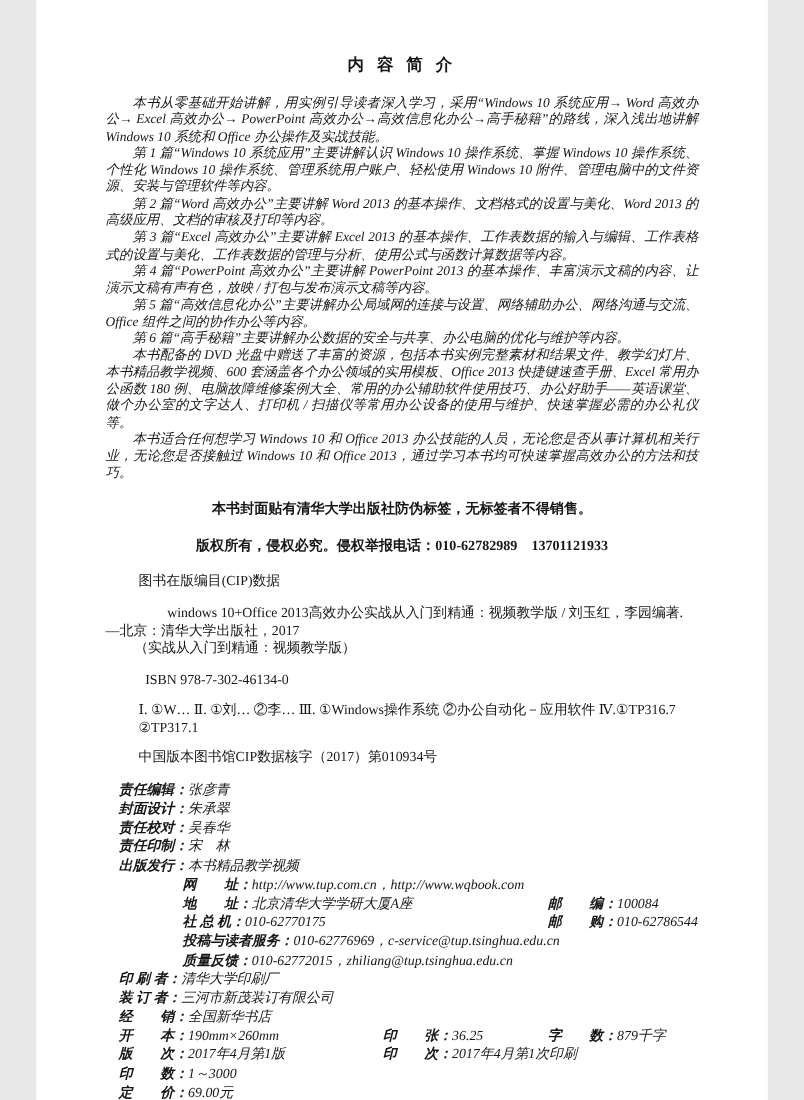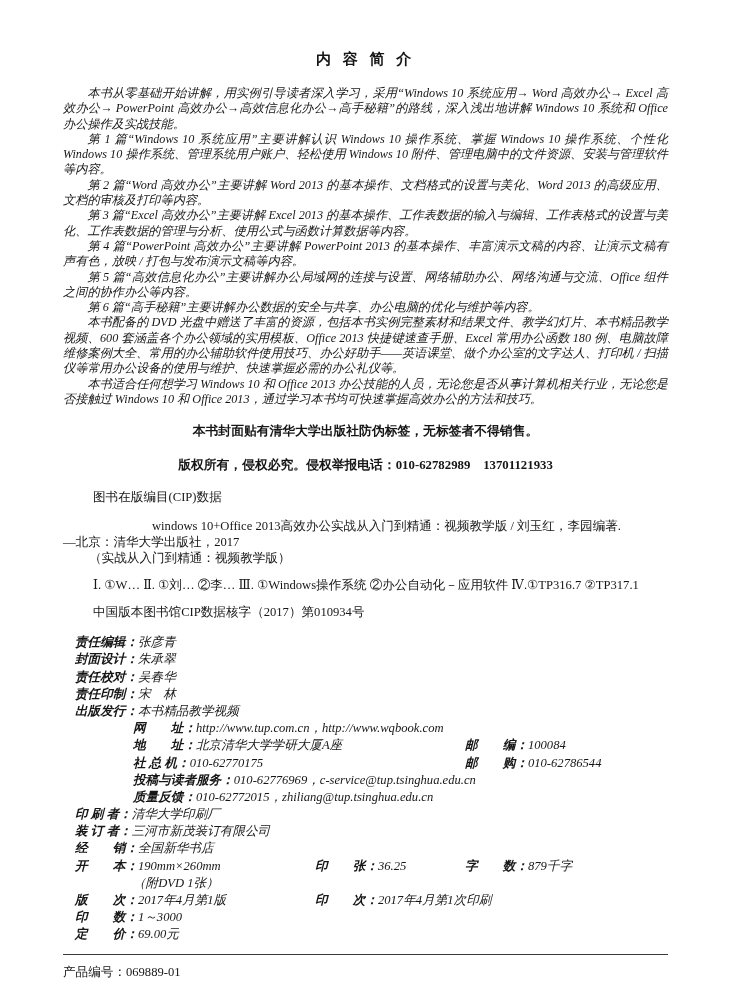"内 容 简 介" .page { width: 731px -> 665px }
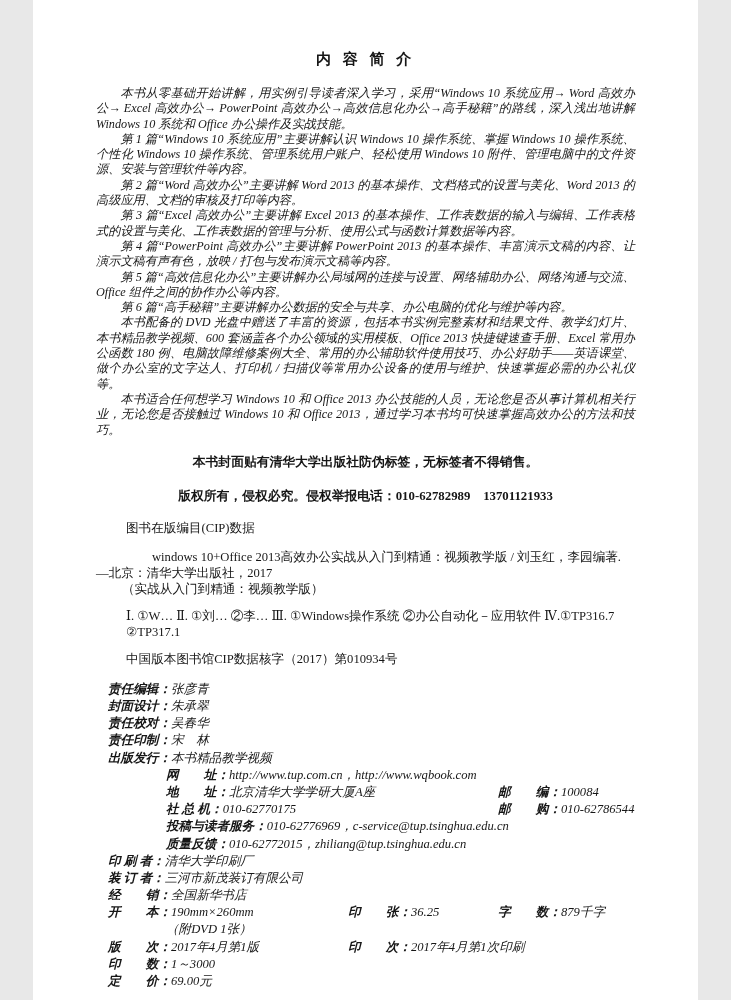"ISBN 978-7-302-46134-0" p.gap-lg { html: none -> <p>ISBN 978-7-302-46134-0</p> }
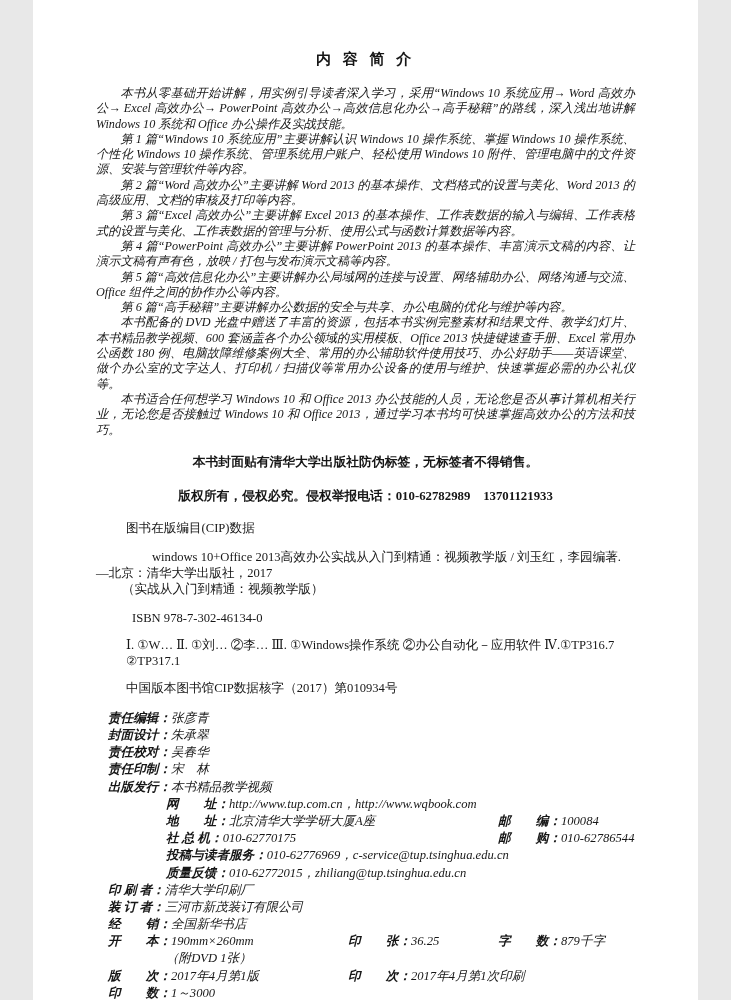"（附DVD 1张）" div.c-row { html: <div> <span>（附DVD 1张）</span> </div> -> none }
